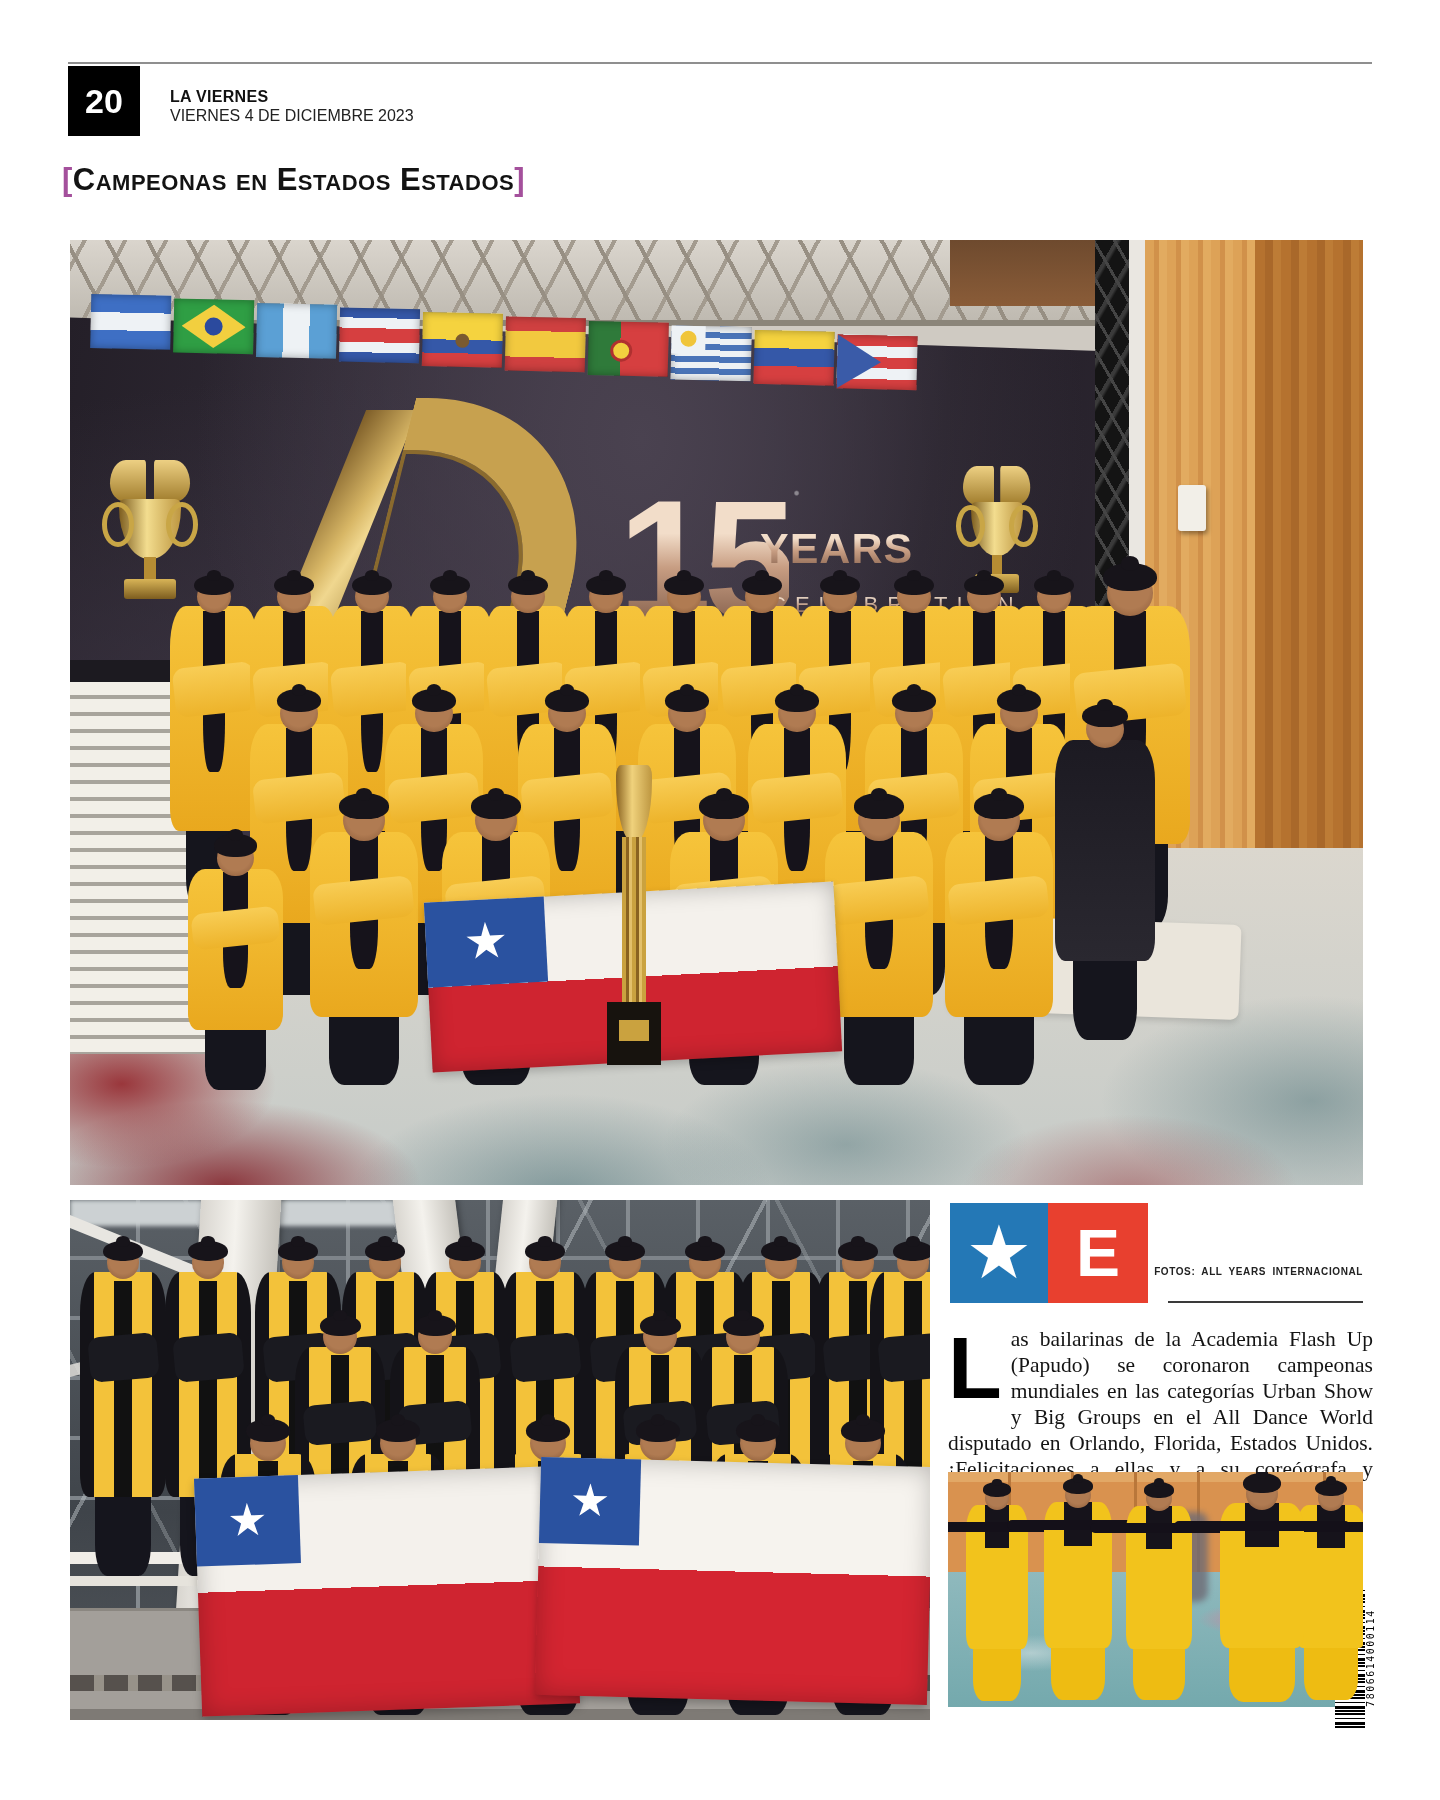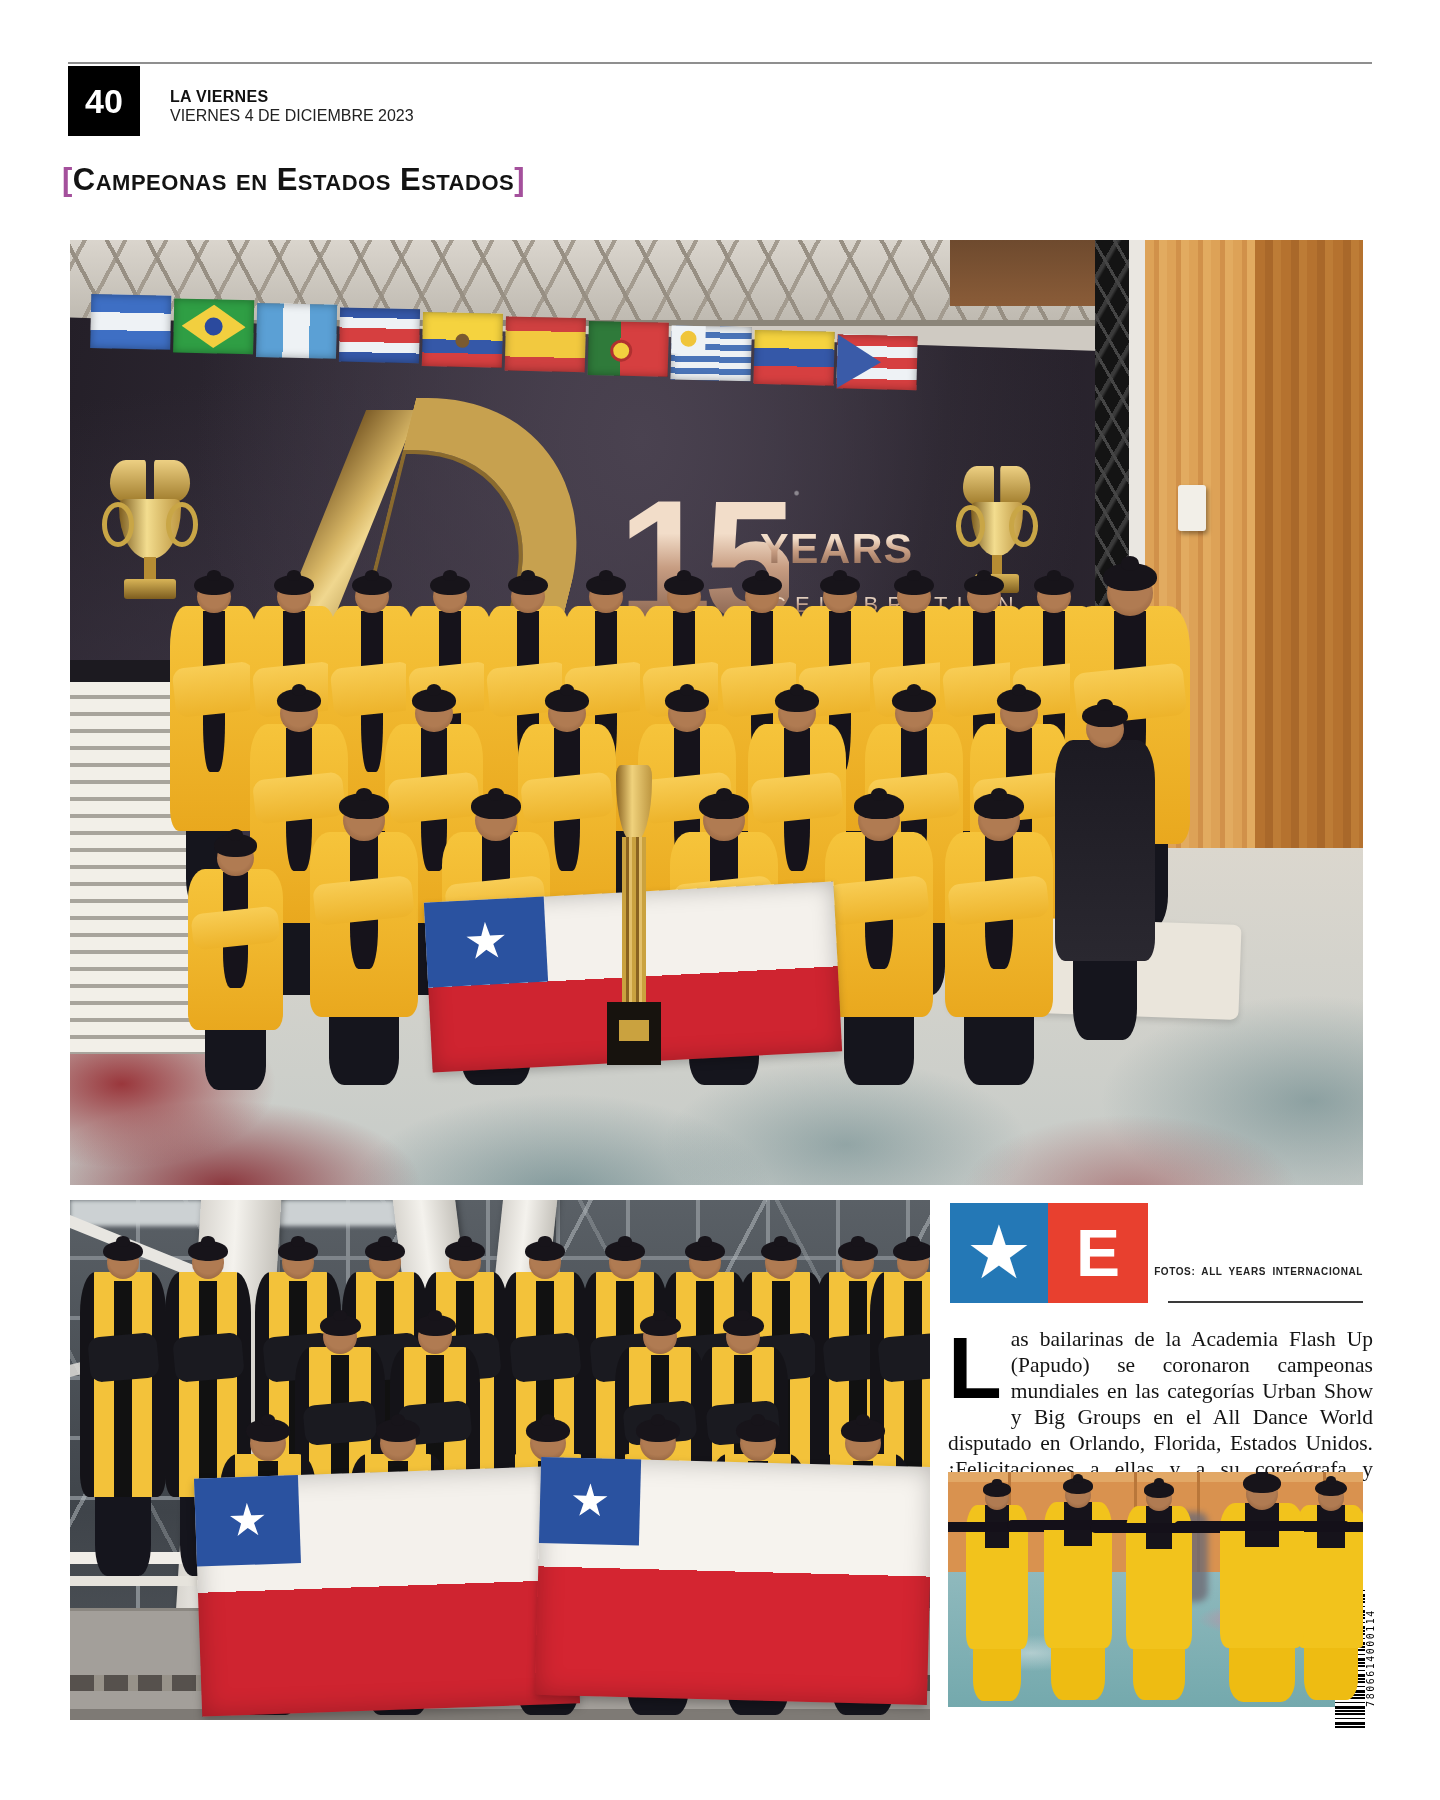"40" div.pagenum { text: 40 -> 20 }
